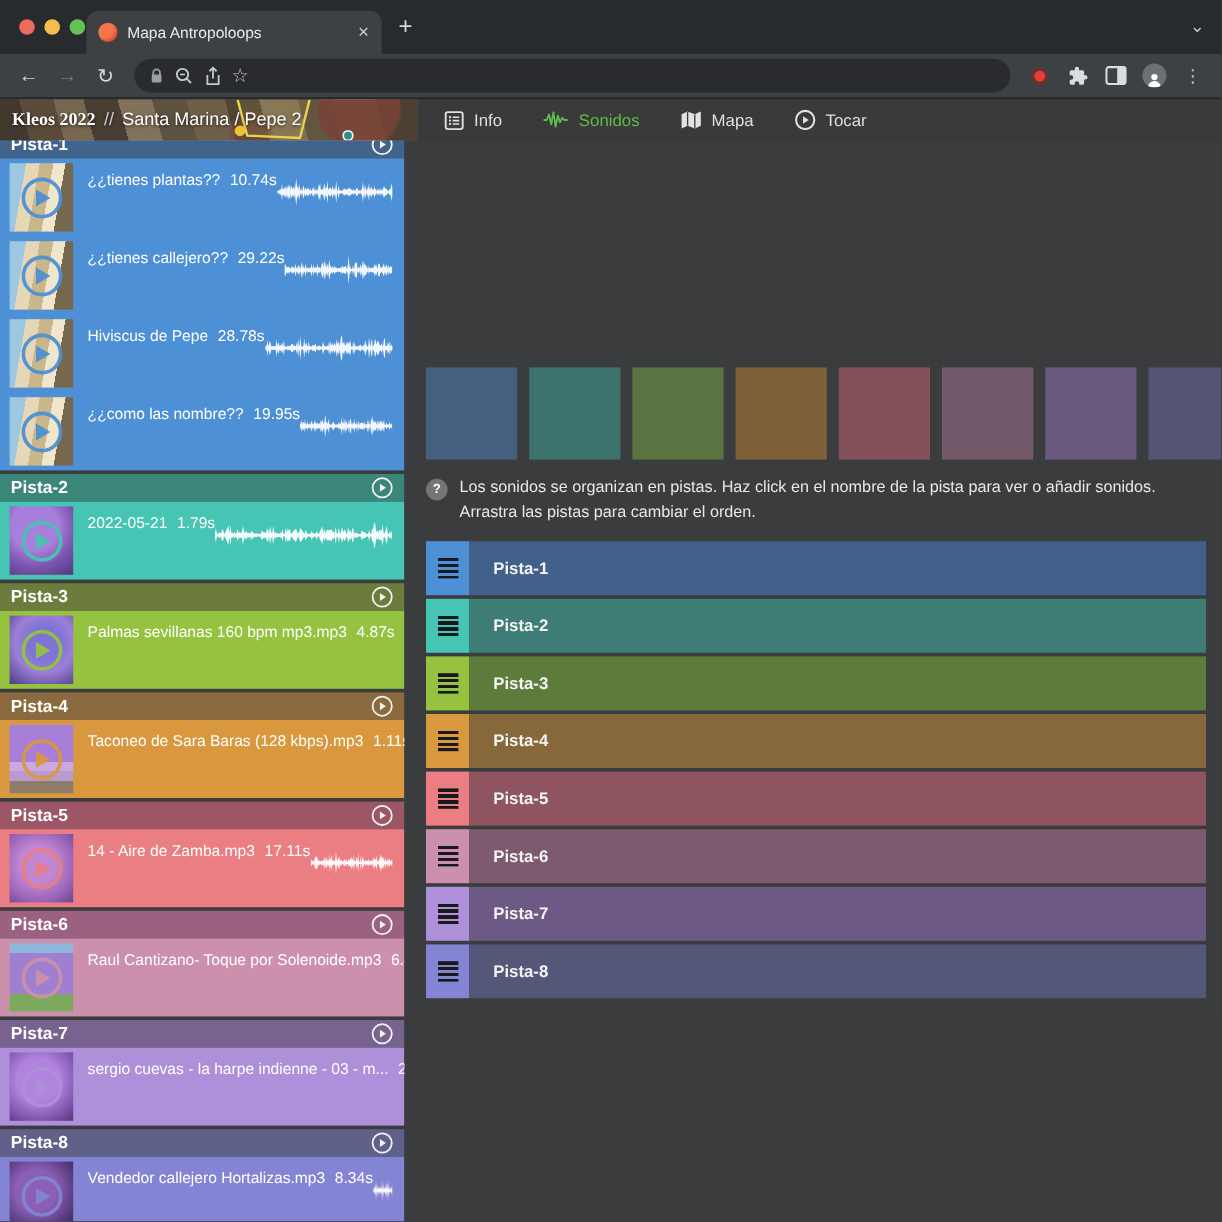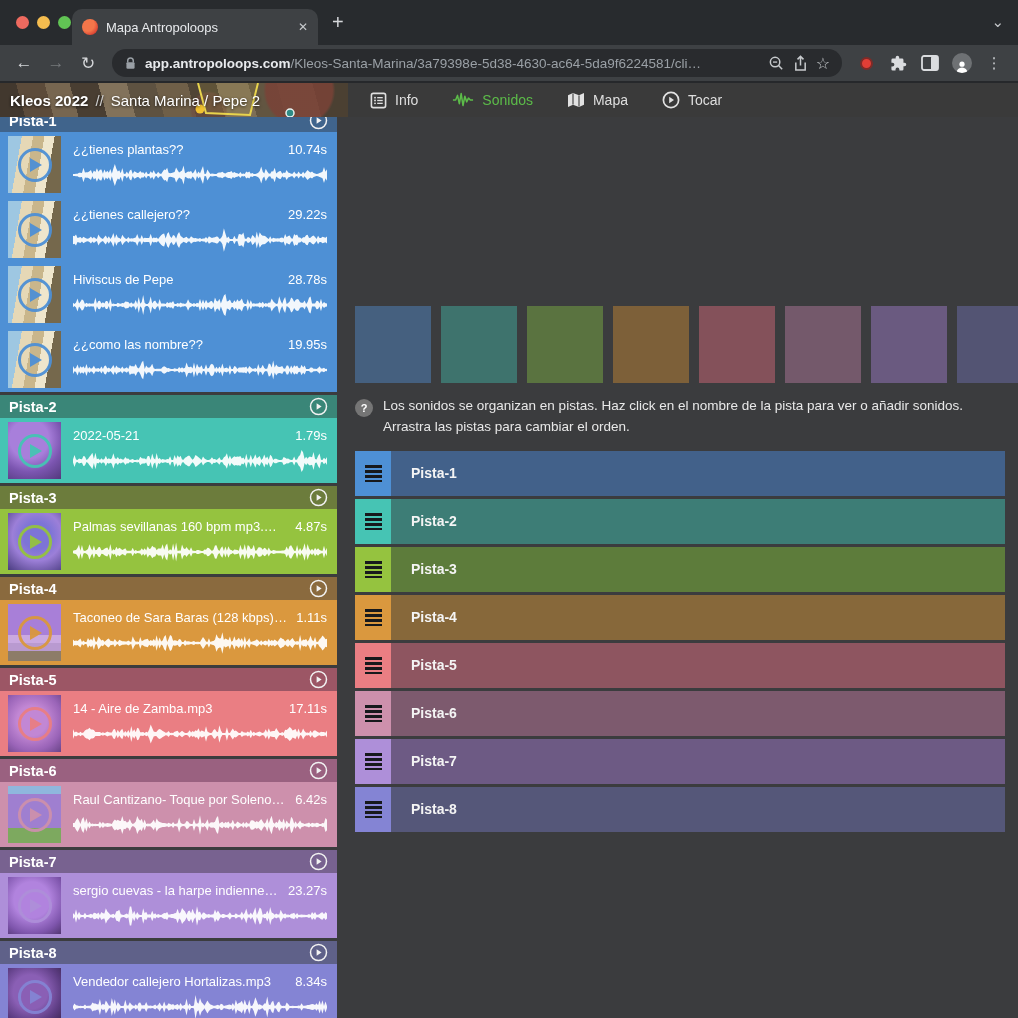"app.antropoloops.com/Kleos-Santa-Marina/" span.url-text { html: <span><span>app.antropoloops.com</span><span>/Kleos-Santa-Marina/3a79398e-5d38-4630-ac64-5da9f6224581/cli…</span></span> -> none }
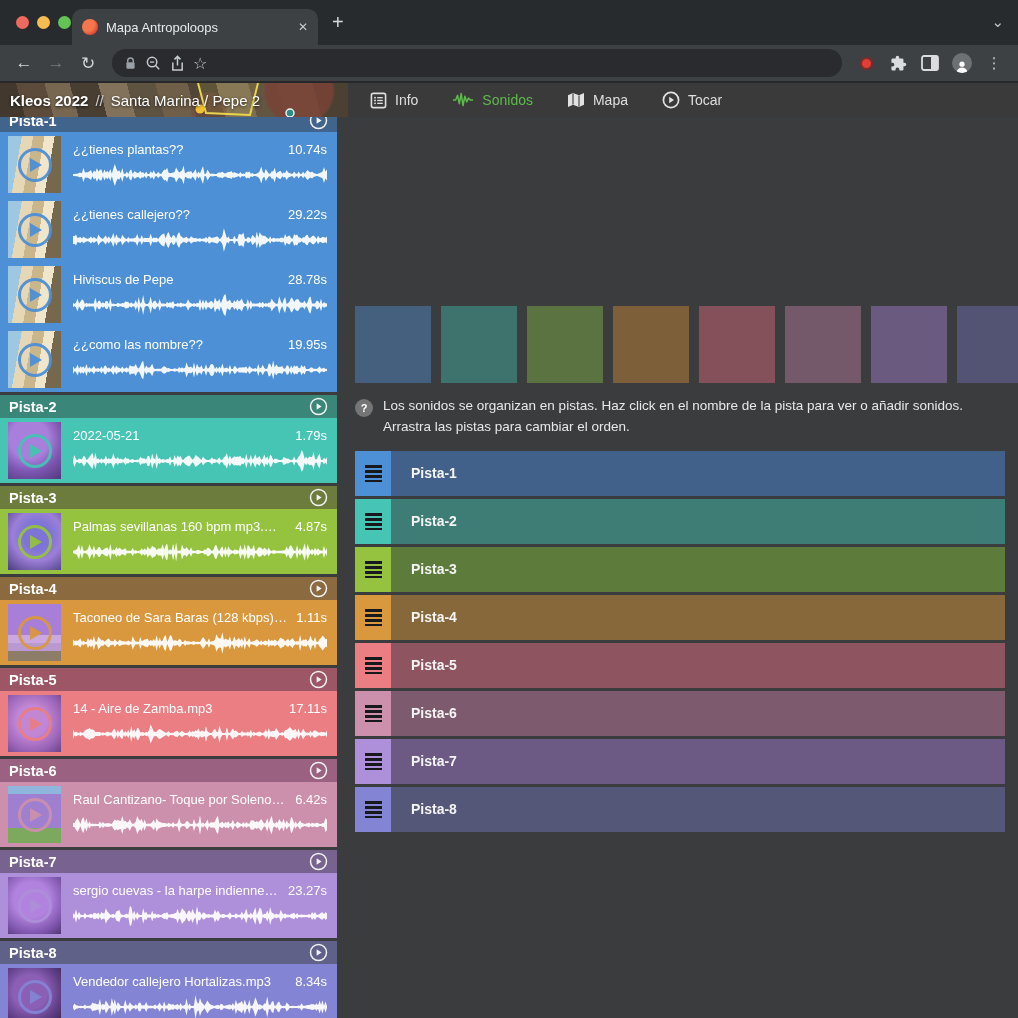"Kleos 2022" .crumb b { font-family: none -> Liberation Serif, serif }
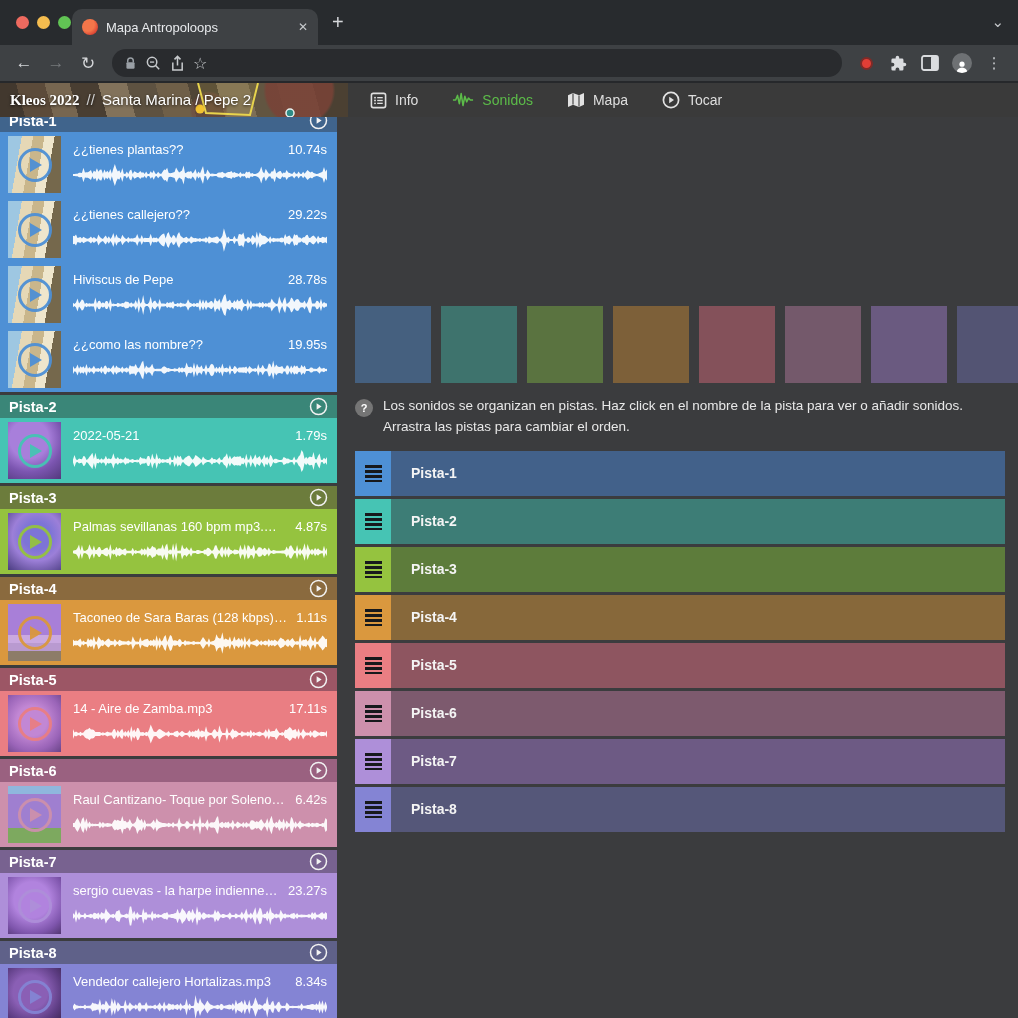"¿¿tienes plantas??" .clip-main { flex-direction: column -> row }
